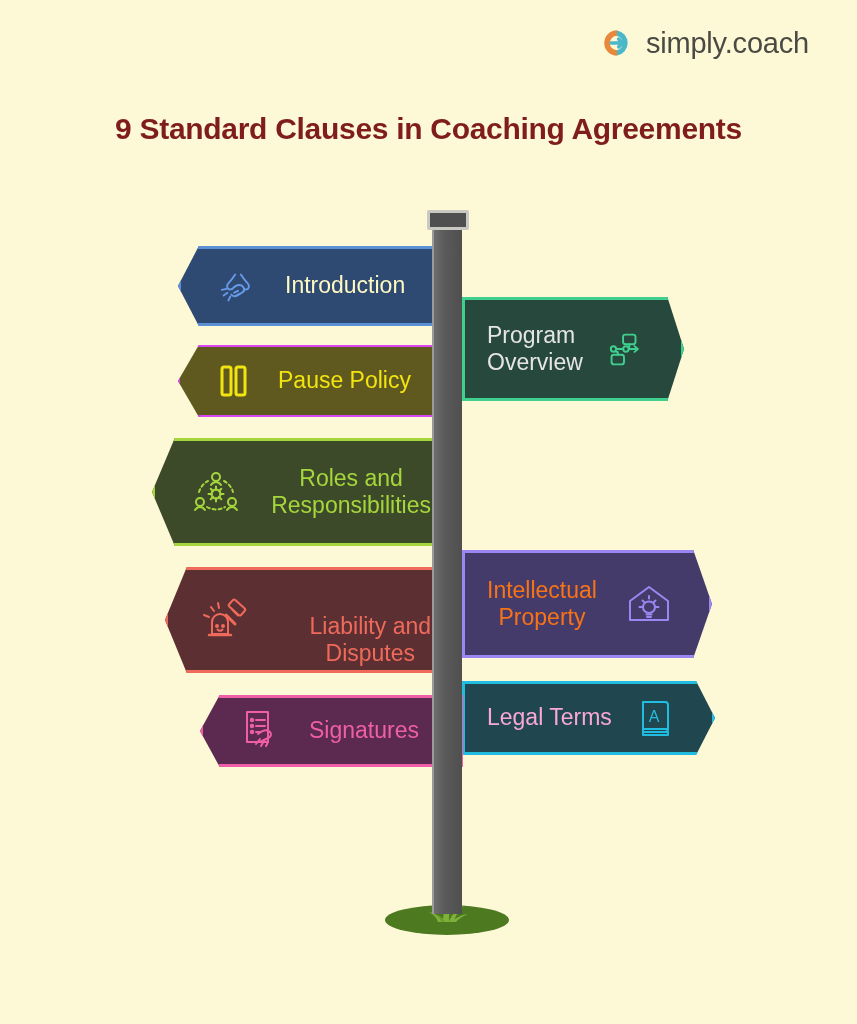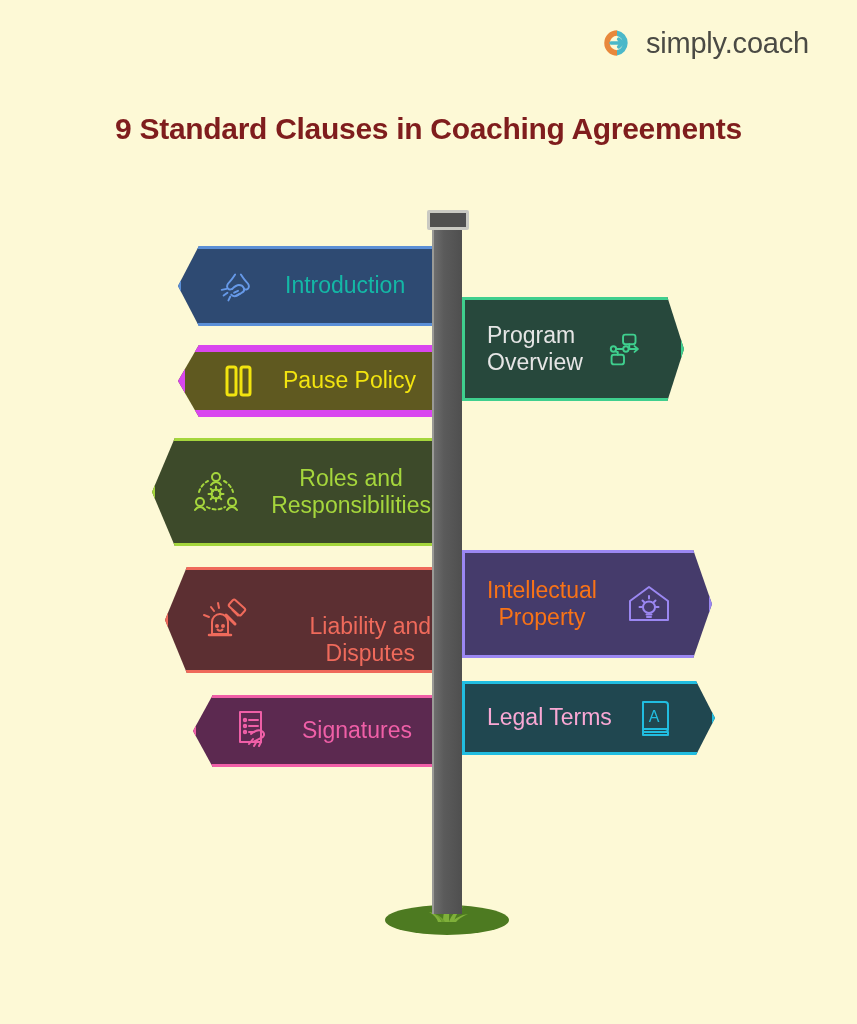"Introduction" span.sign-label { color: #14b8a6 -> #fef9c3 }
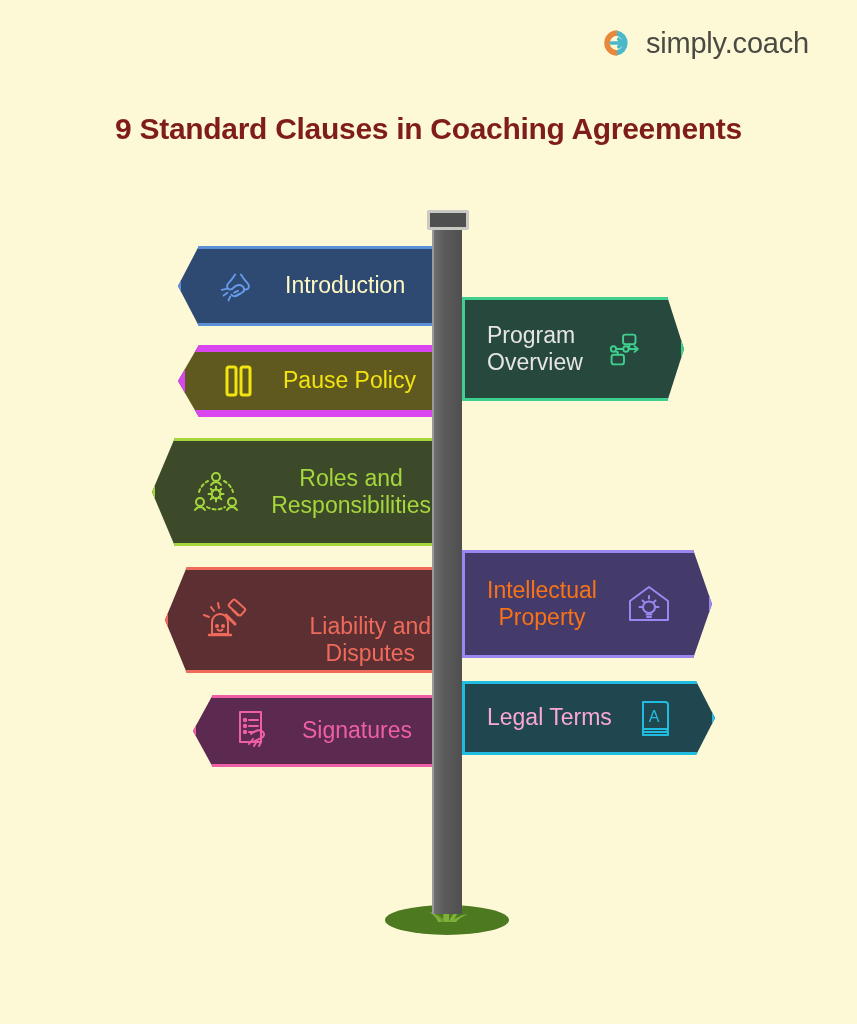"Pause Policy" div.sign { border: 7px solid #d946ef -> 2px solid #d946ef }
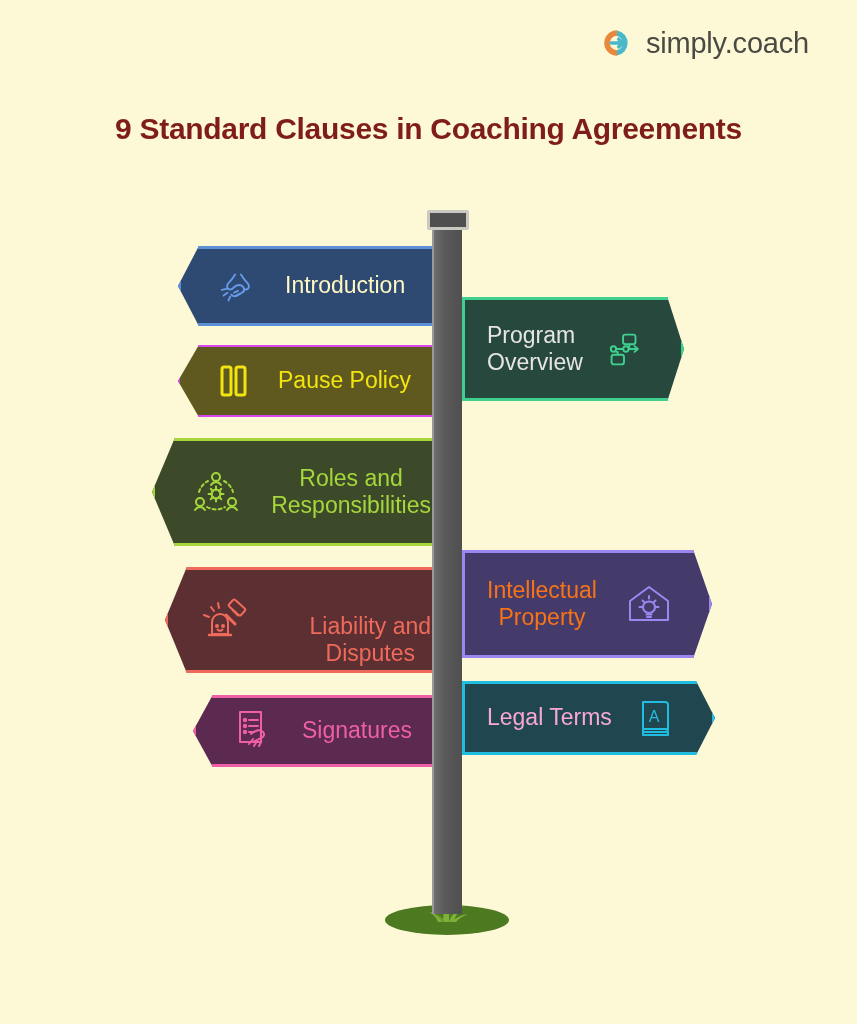"Signatures" div.sign { left: 193px -> 200px }
